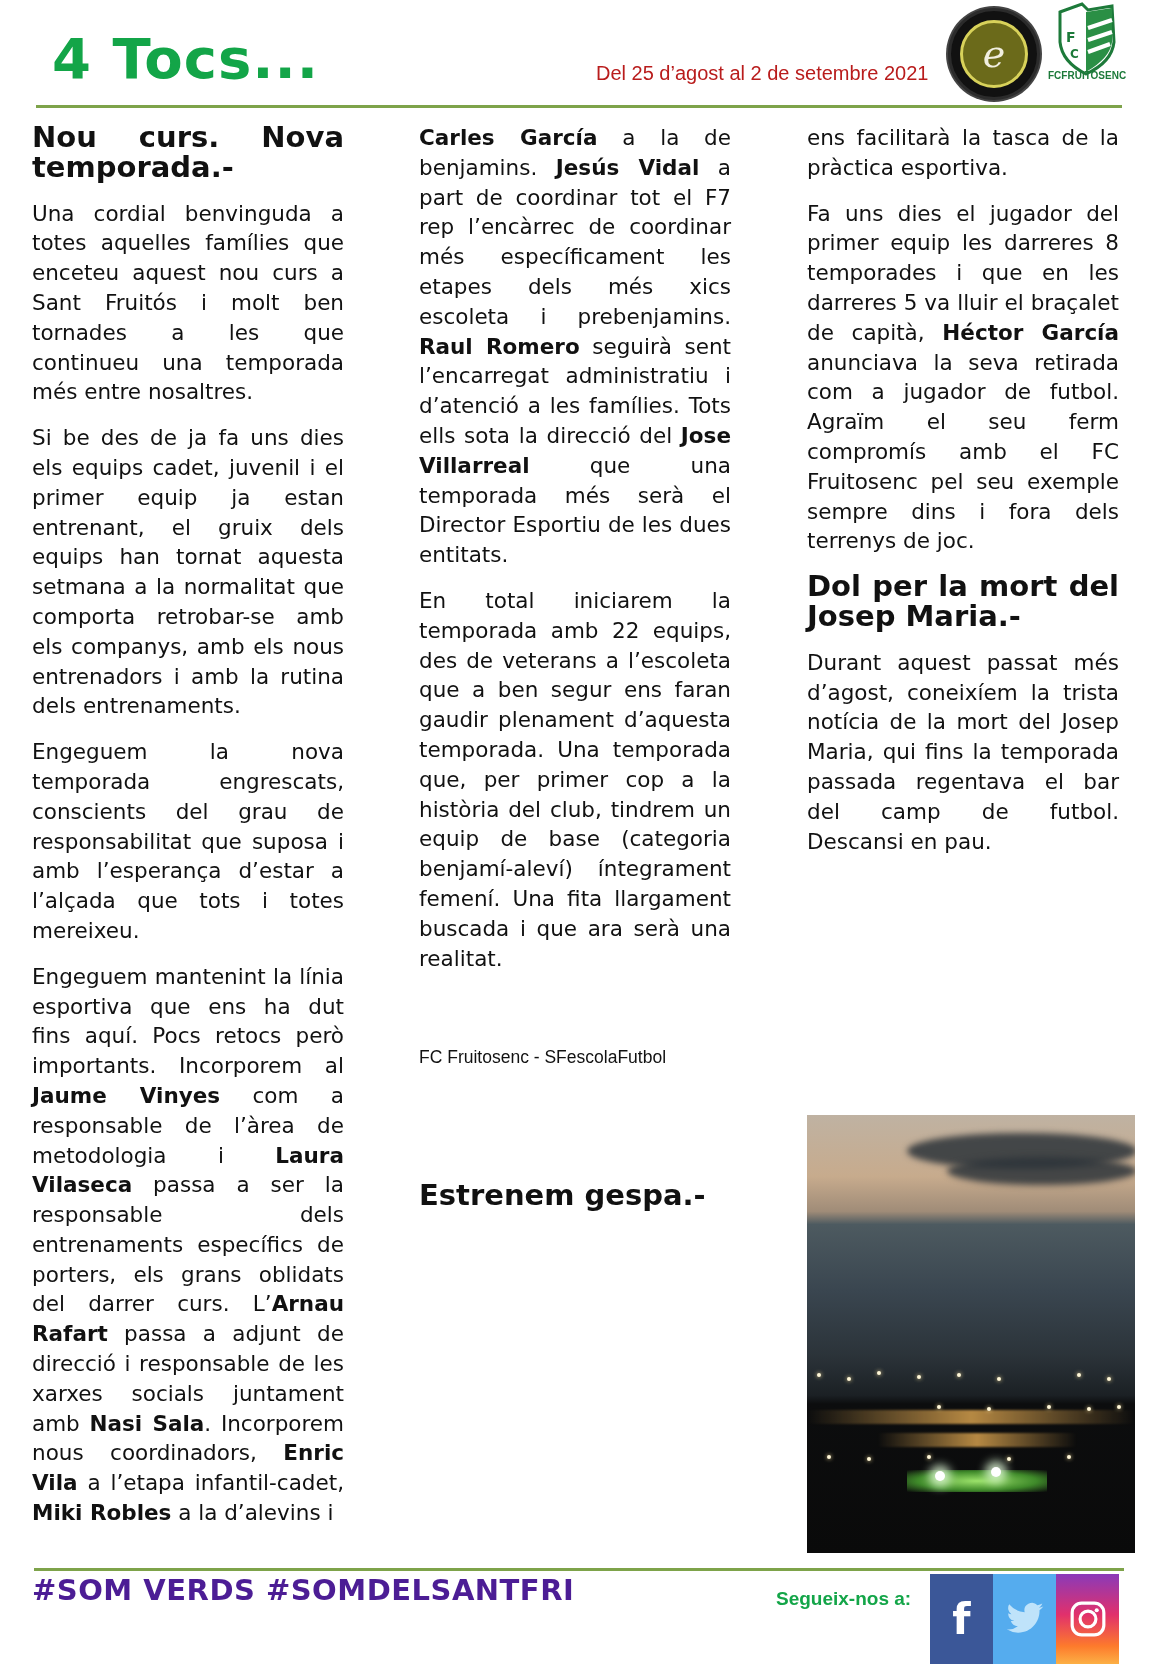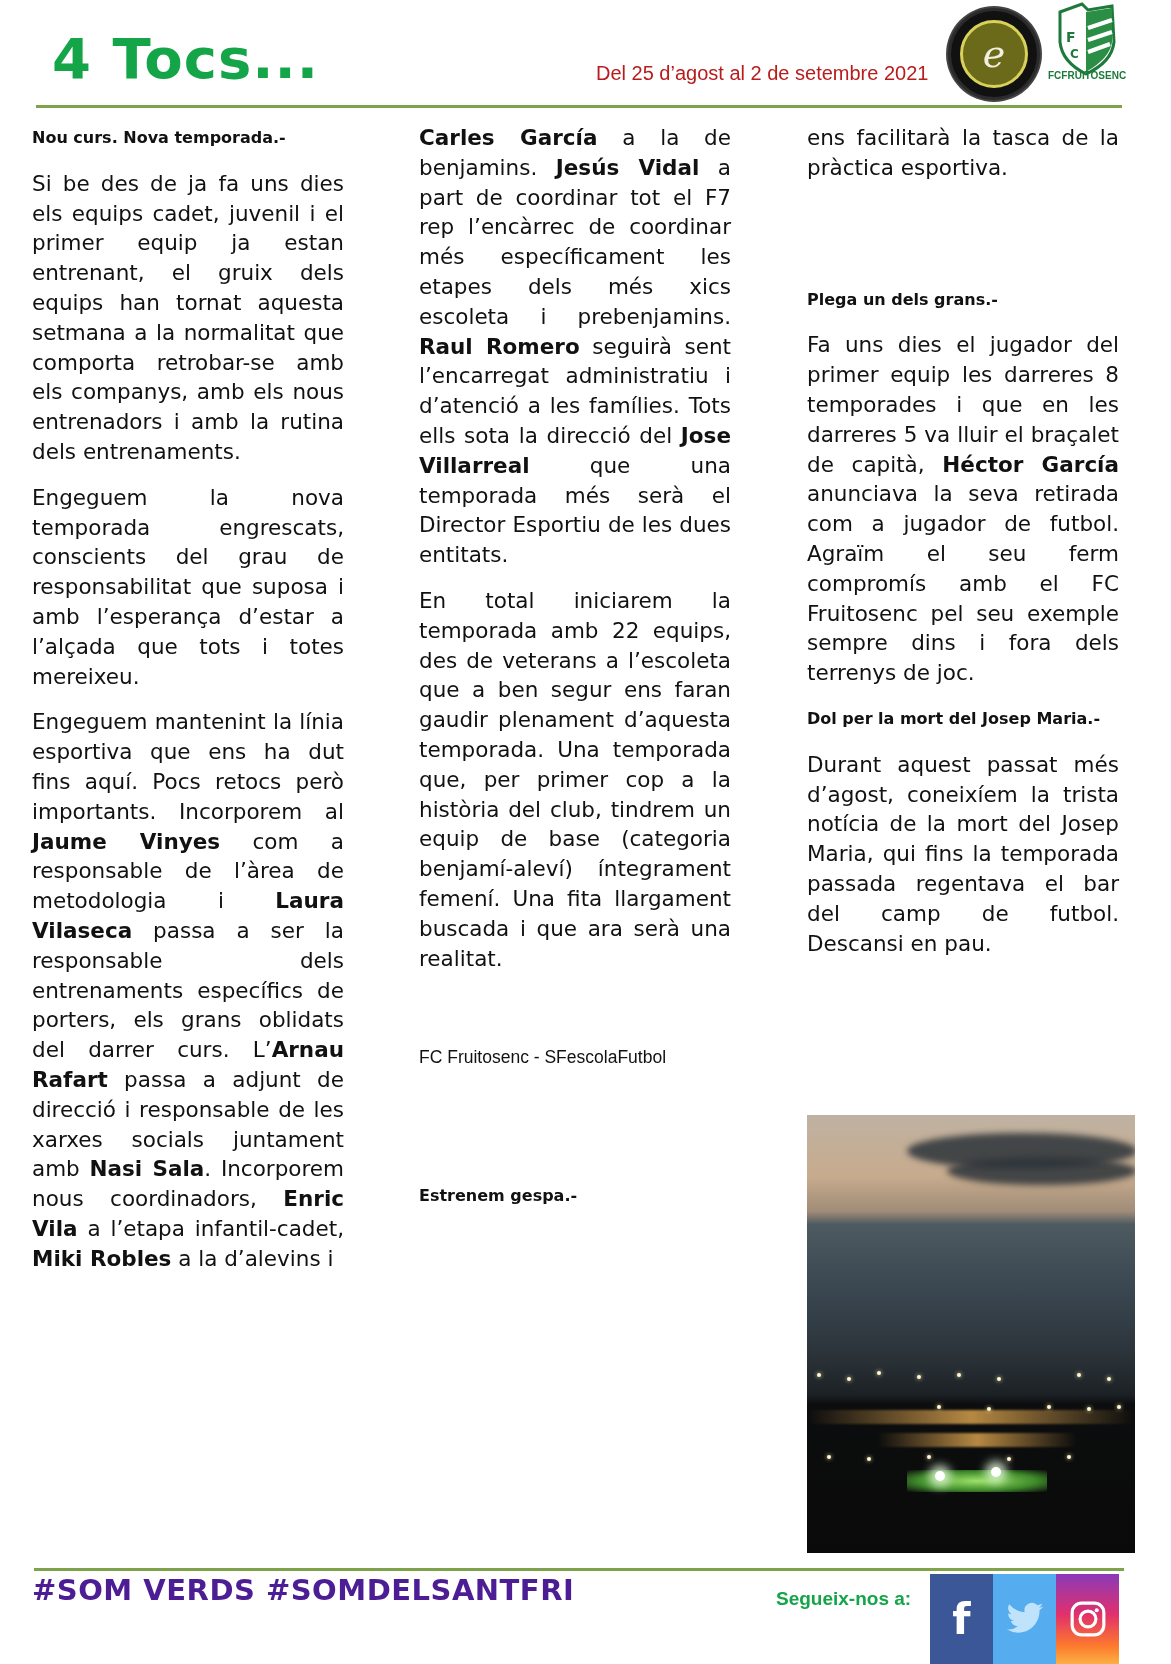"Nou curs. Nova temporada.-" .col h3 { font-size: 16px -> 29px }
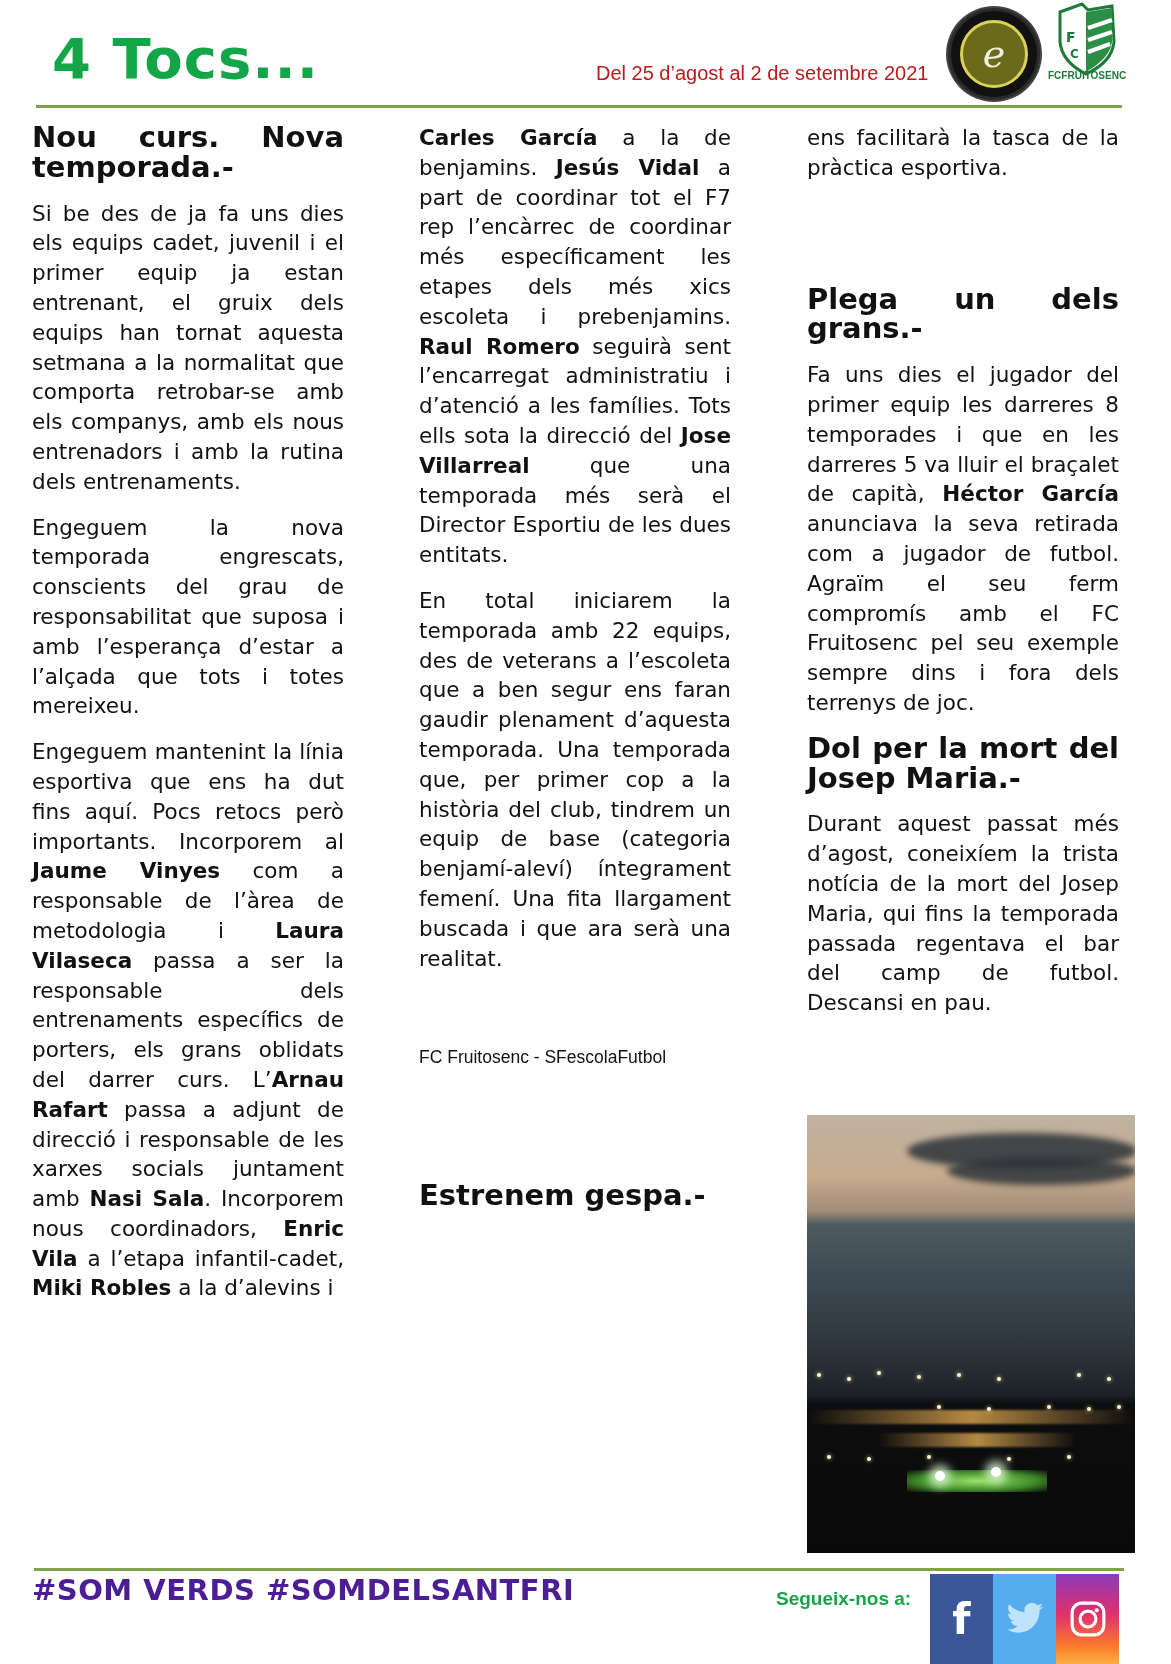"Una cordial benvinguda a totes" p { html: none -> <p>Una cordial benvinguda a totes aquelles famílies que enceteu aquest nou curs a Sant Fruitós i molt ben tornades a les que continueu una temporada més entre nosaltres.</p> }
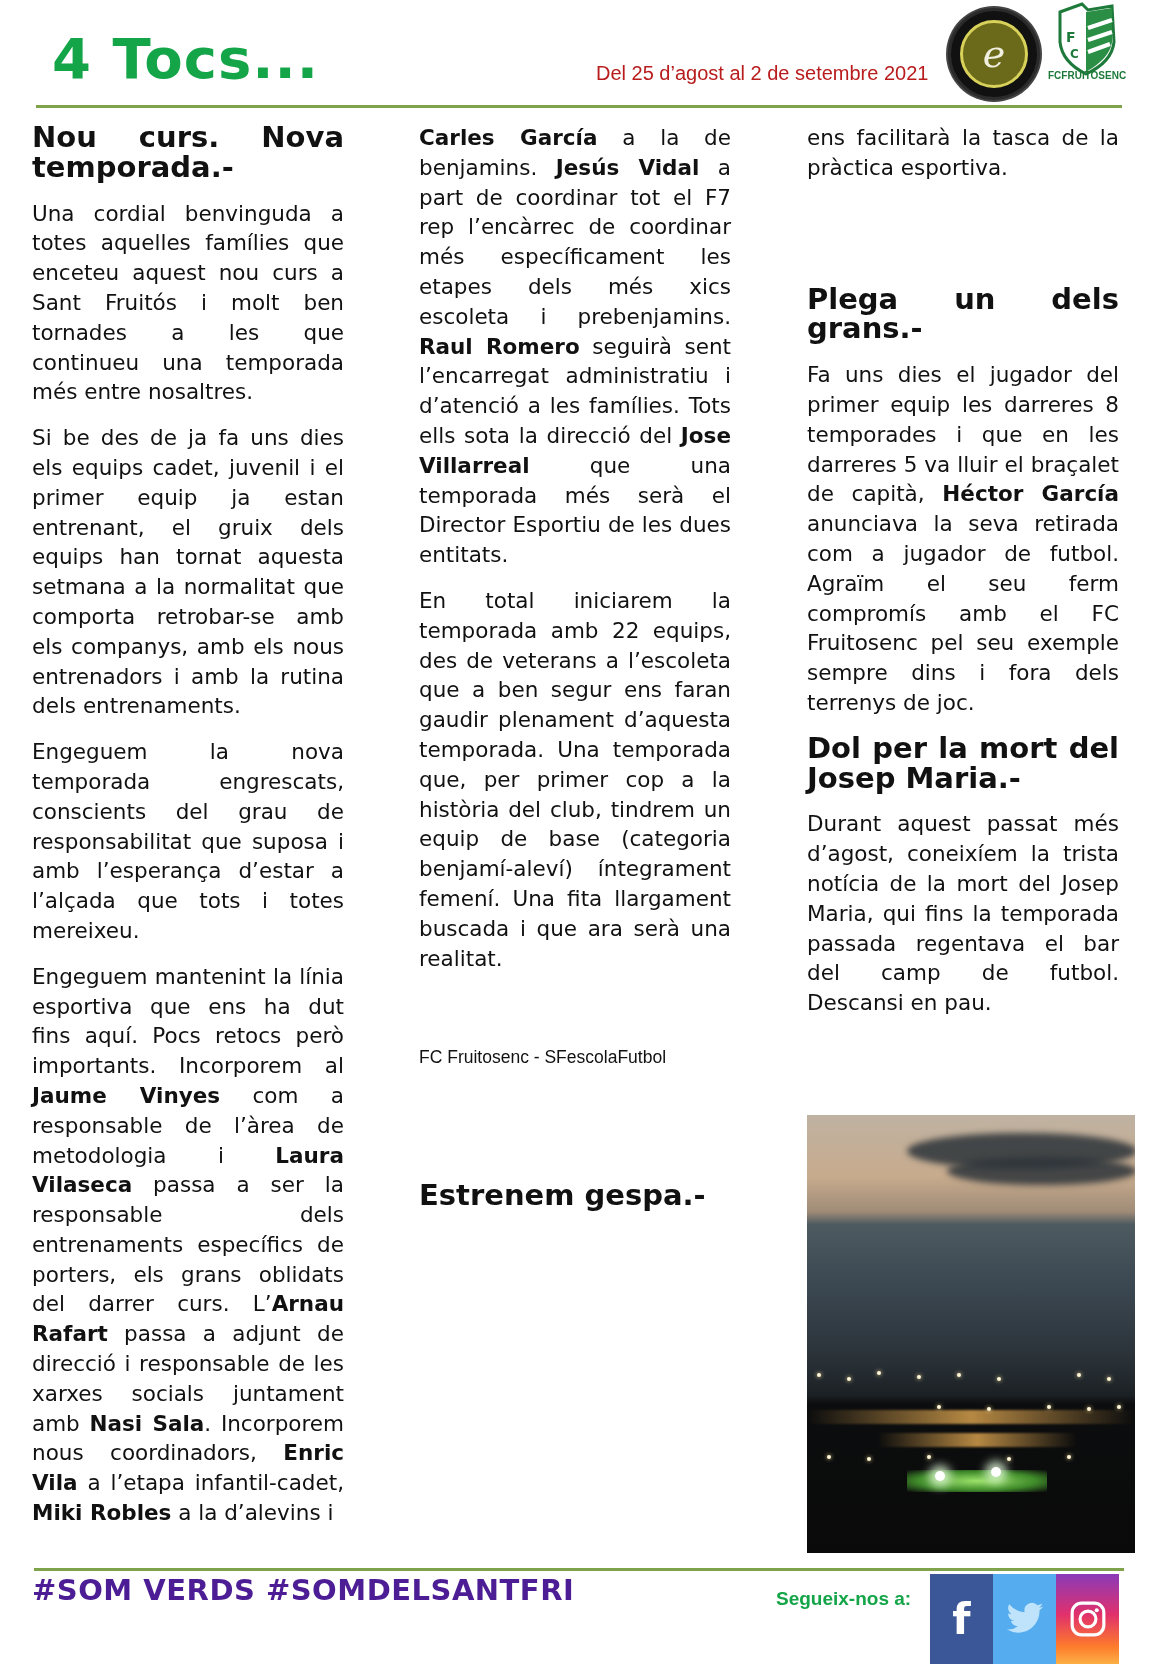"Plega un dels grans.-" h3 { html: <h3>Plega un dels grans.-</h3> -> none }
